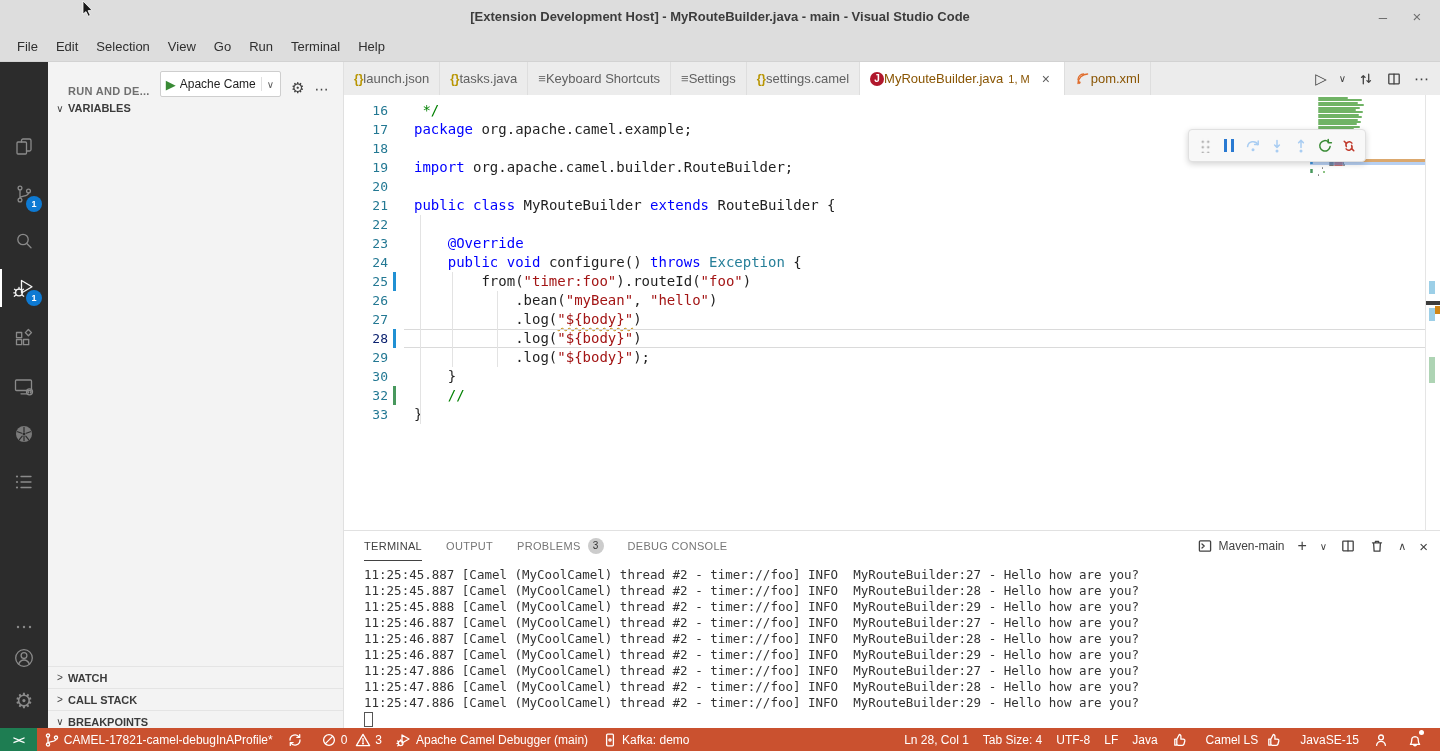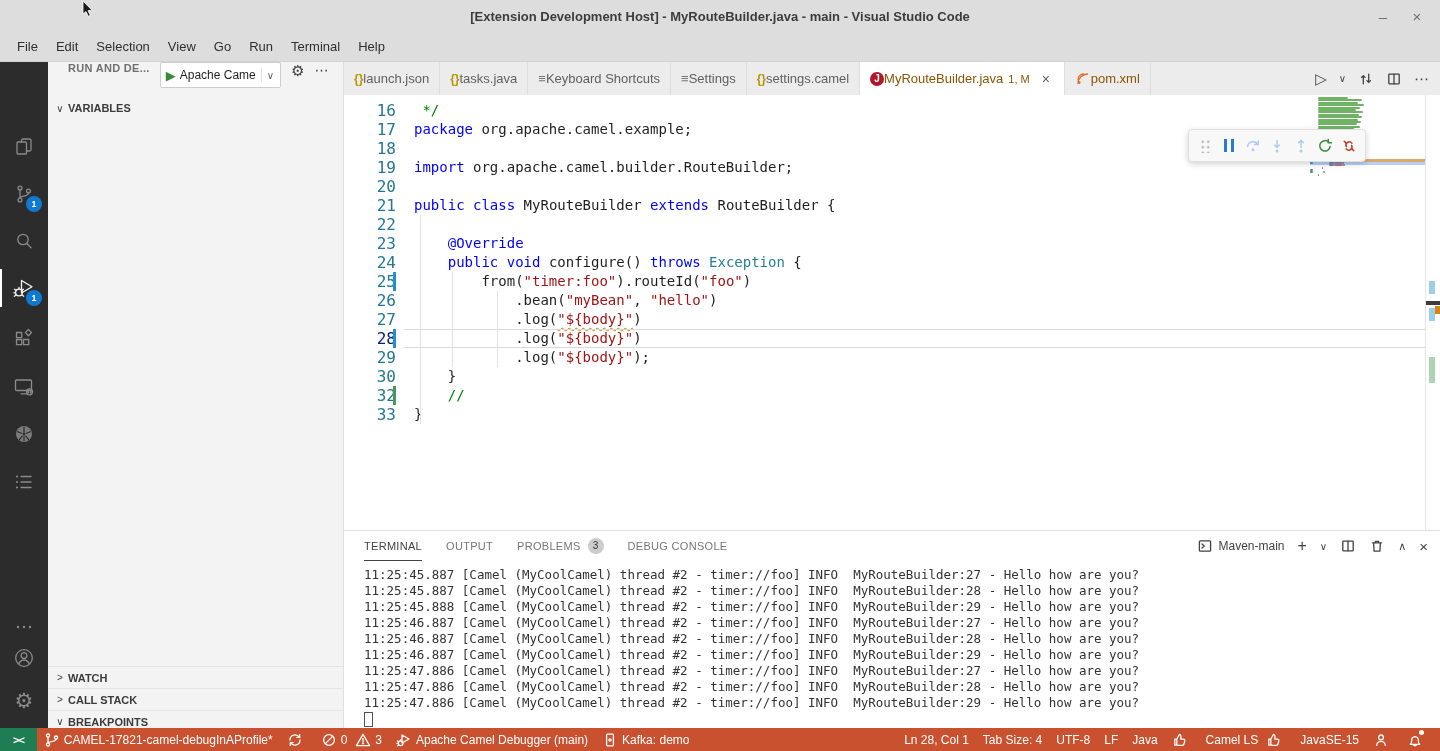"RUN AND DE..." .sb-header { align-items: flex-start -> flex-end }
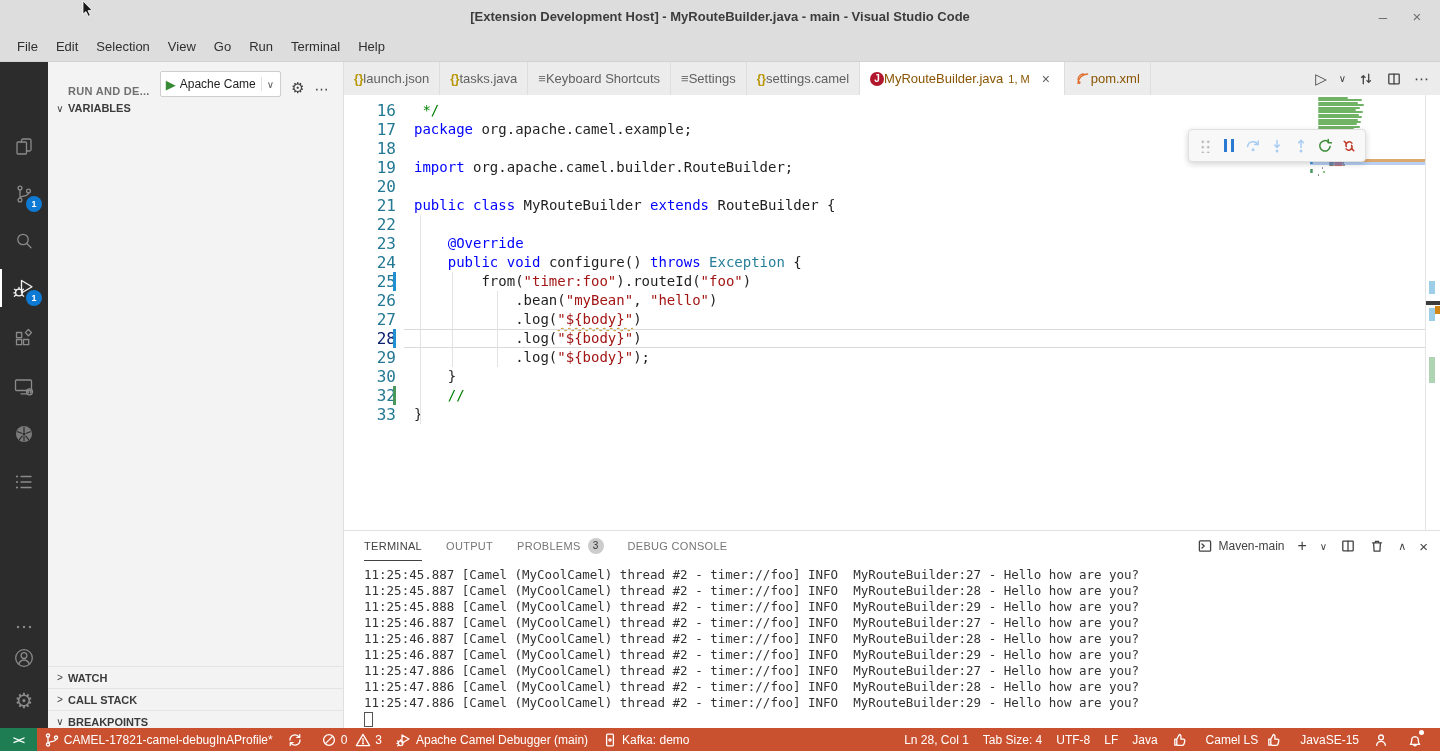"16" .code-row .ln { font-size: 16px -> 13px; left: 8px -> 0 }
